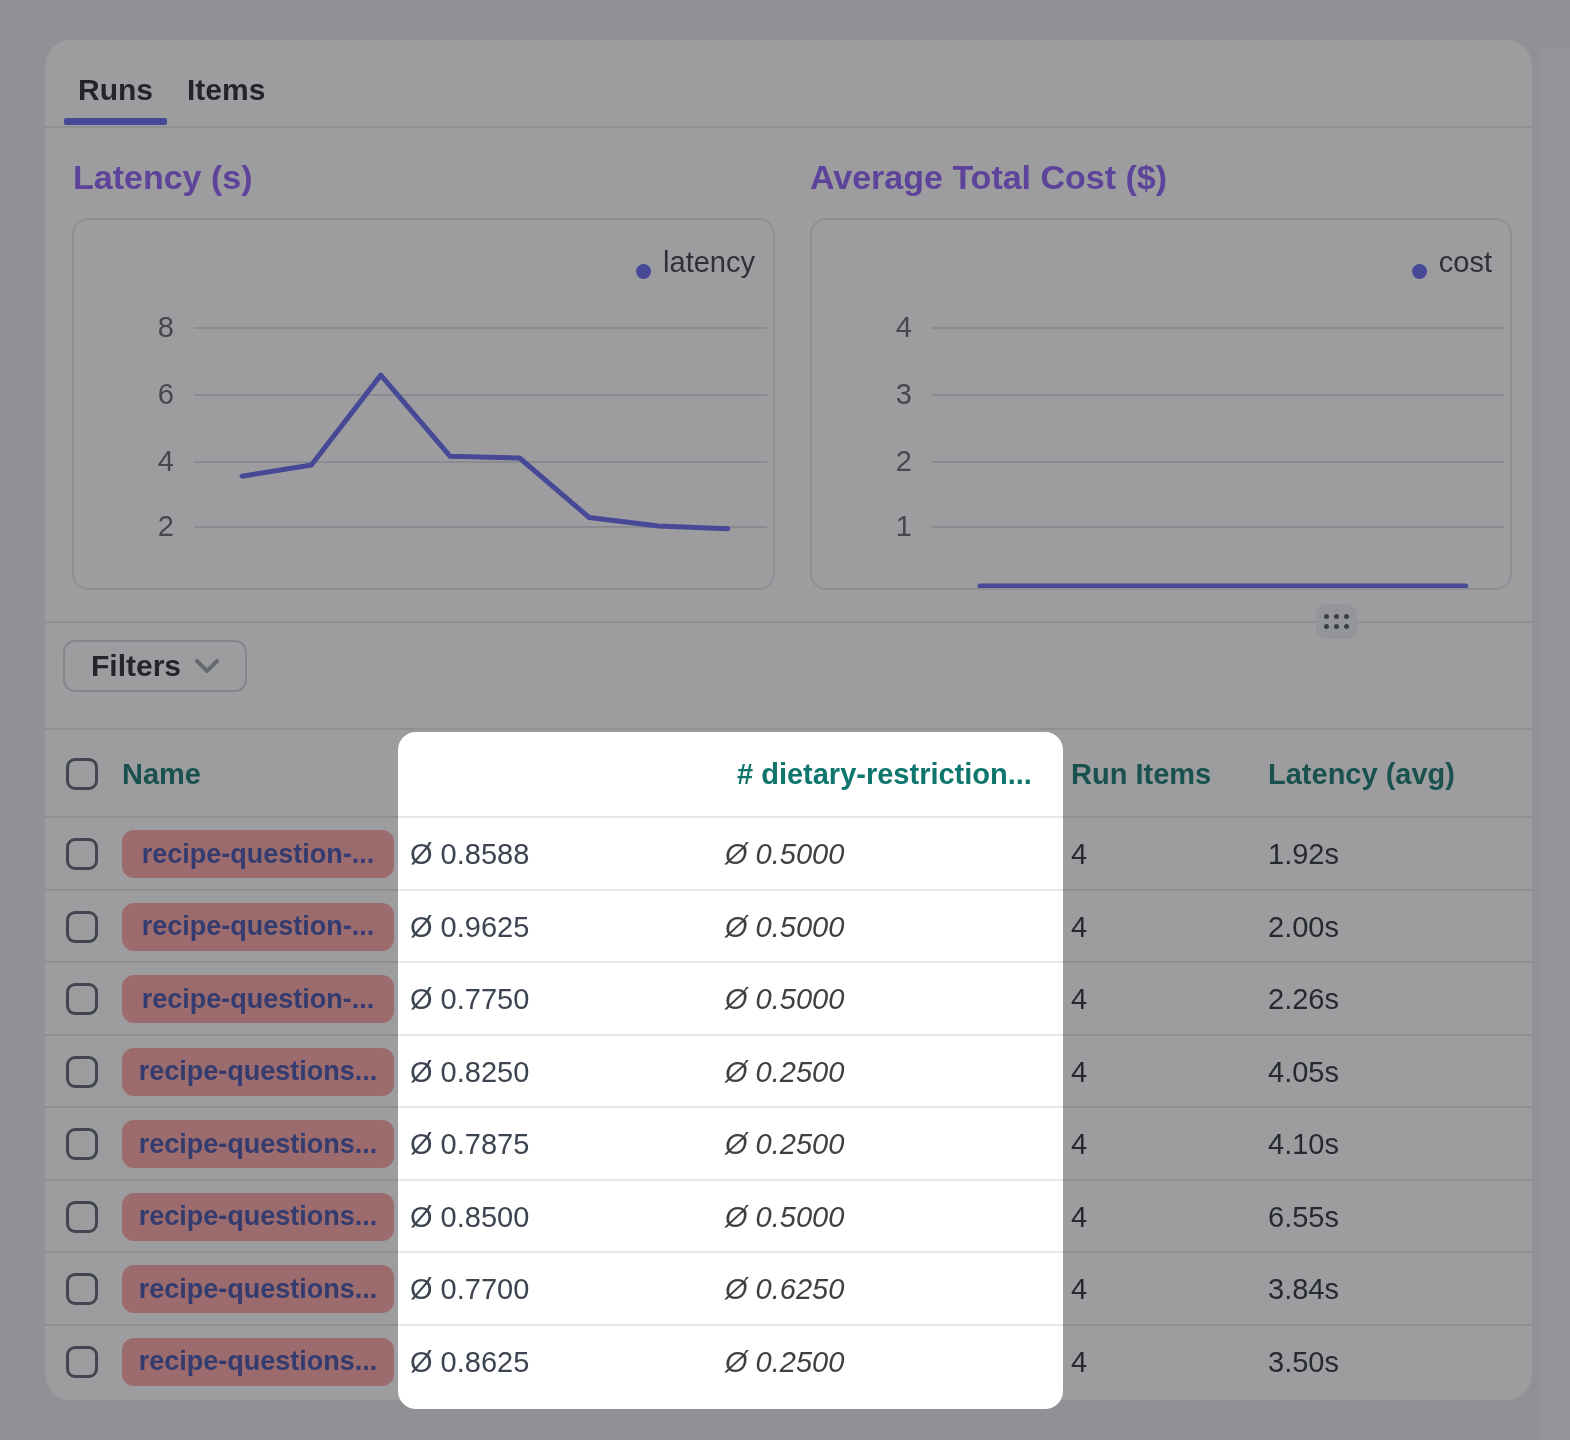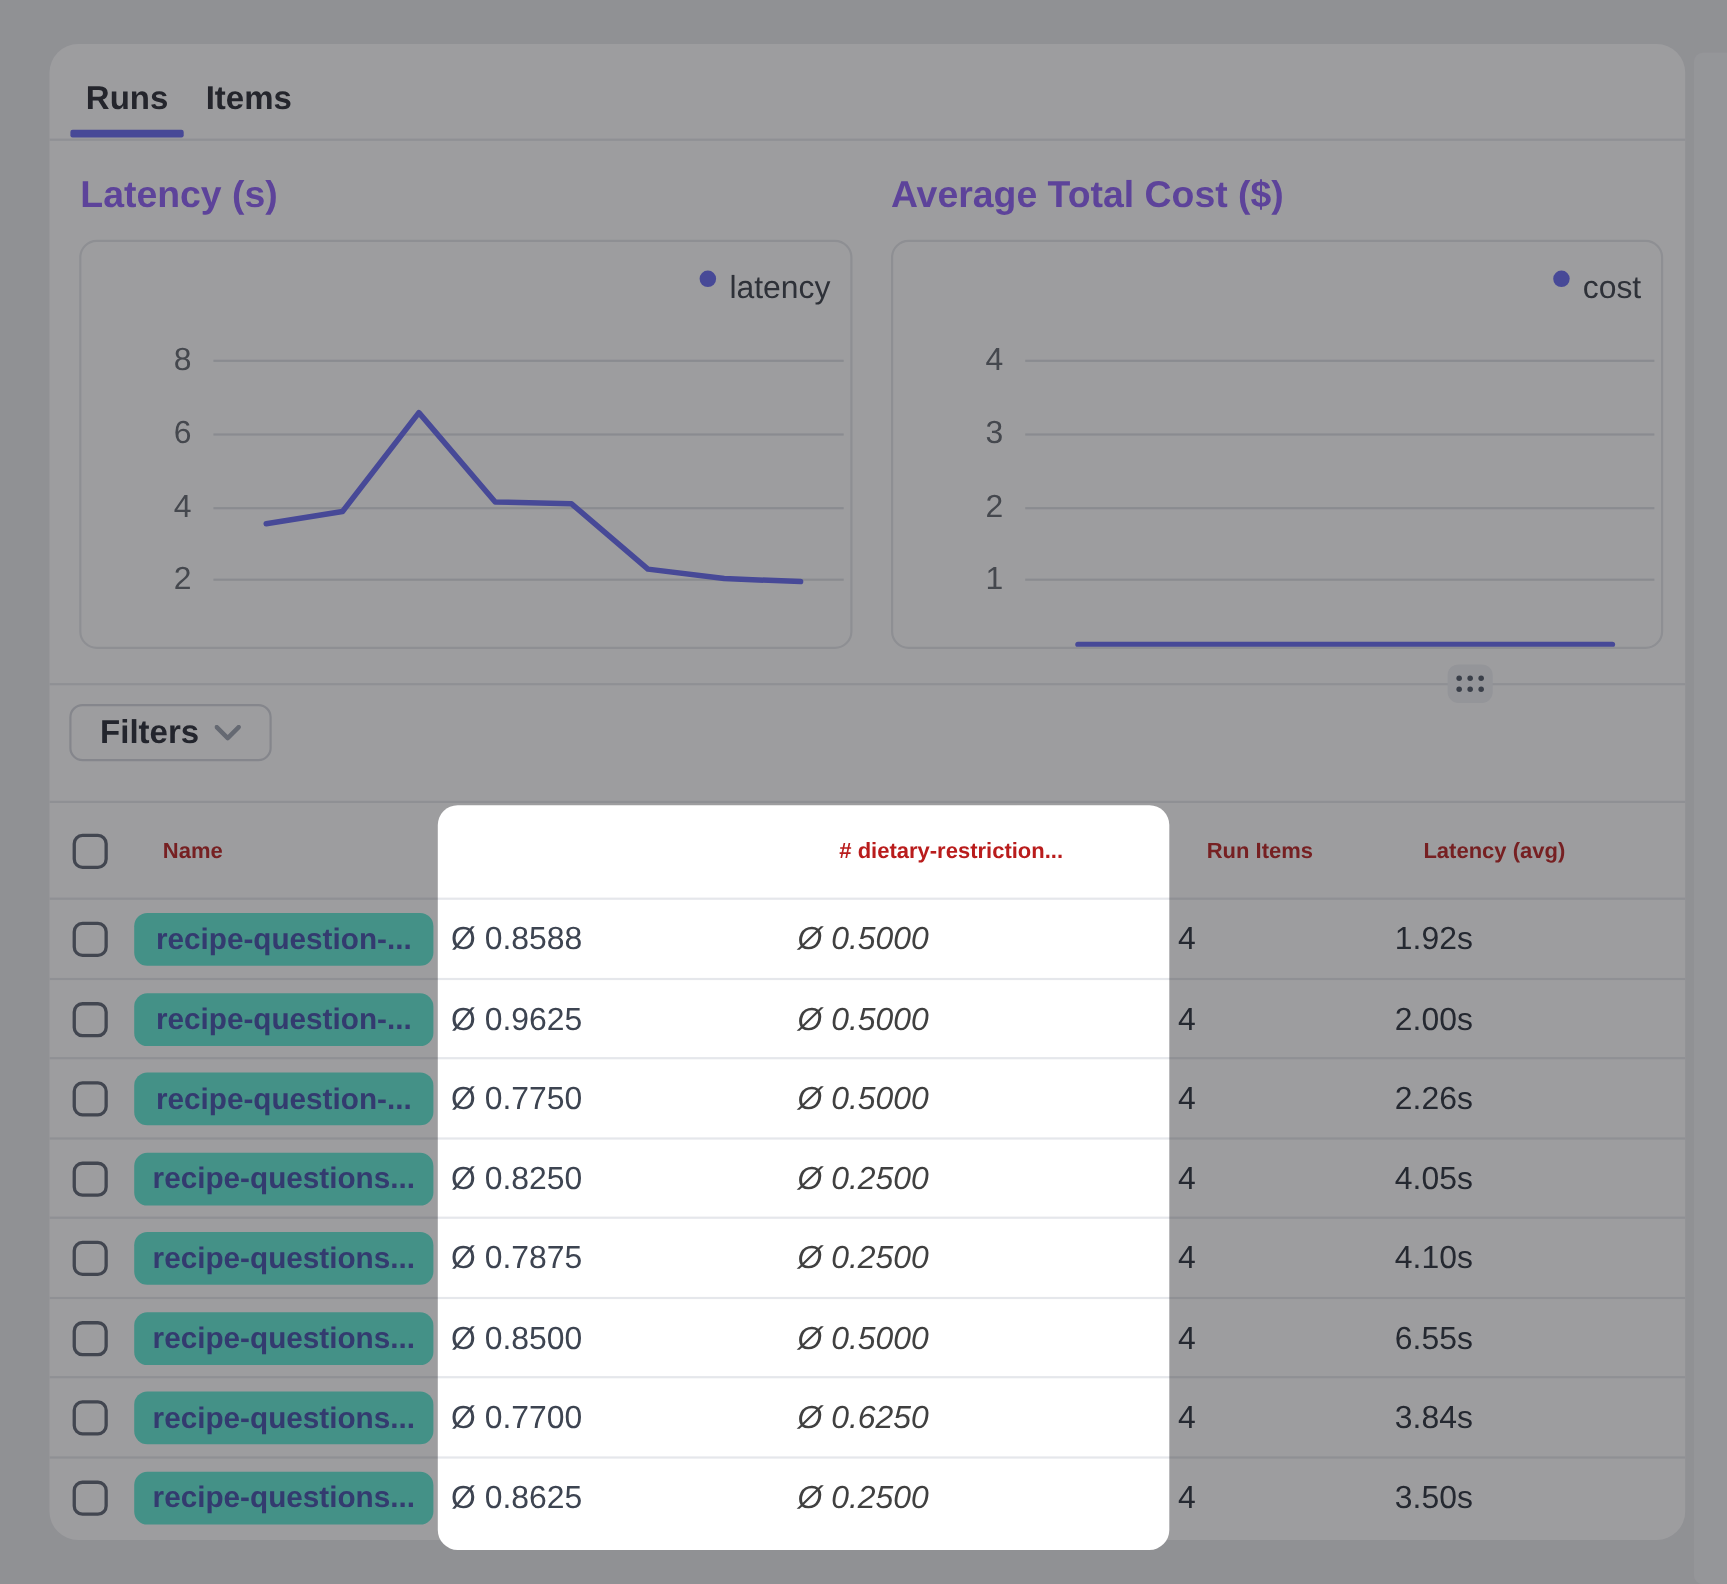"latency" .legend { align-items: flex-start -> flex-end }
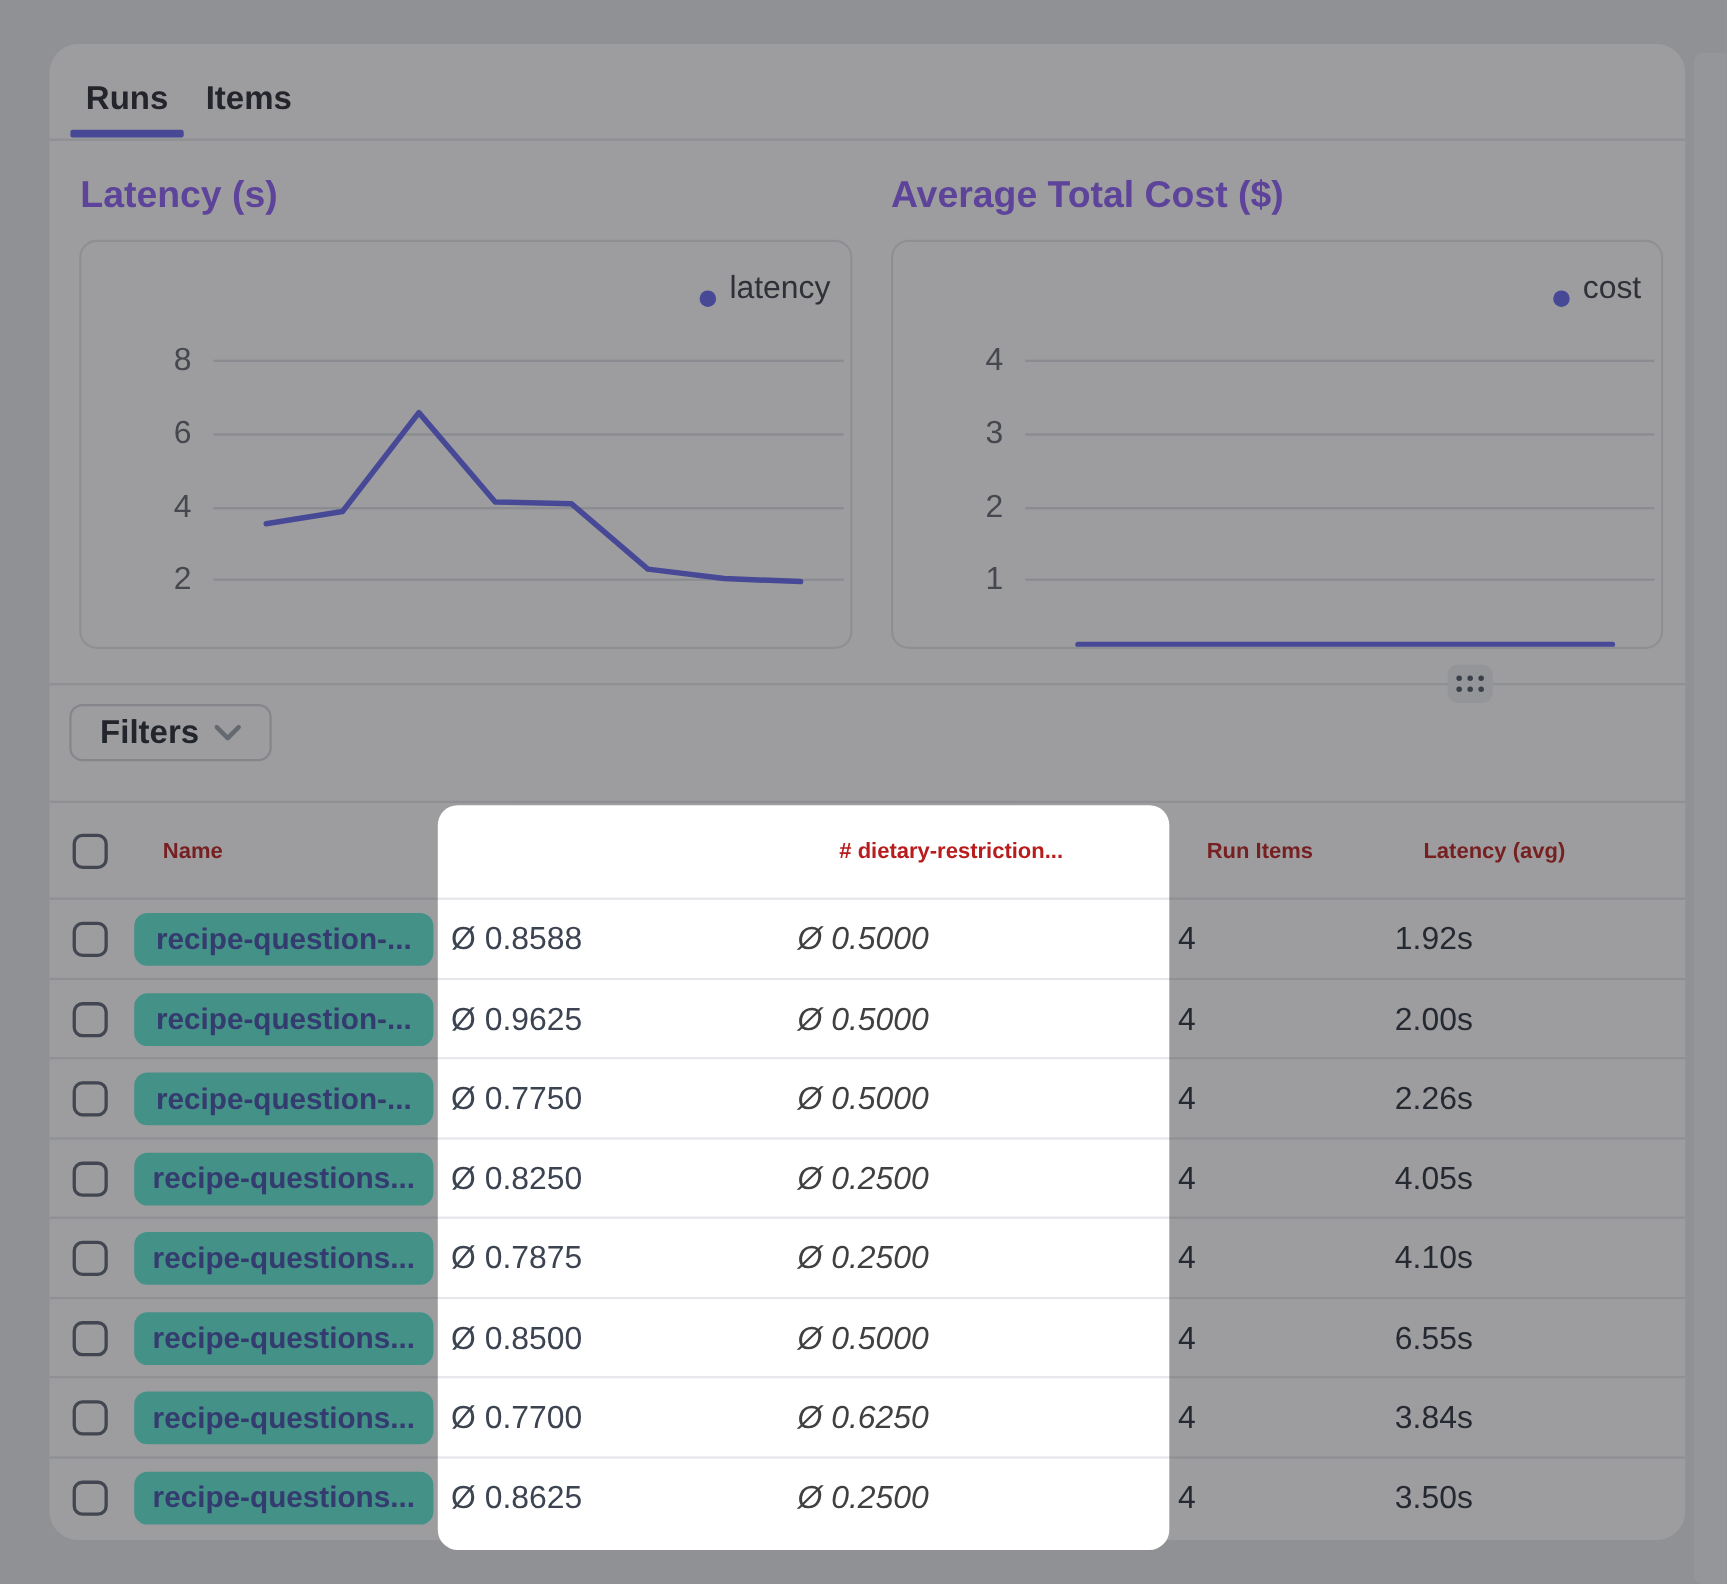"Name" .hcell { color: #b91c1c -> #0f766e; font-size: 20px -> 29px; margin-left: 26px -> none }
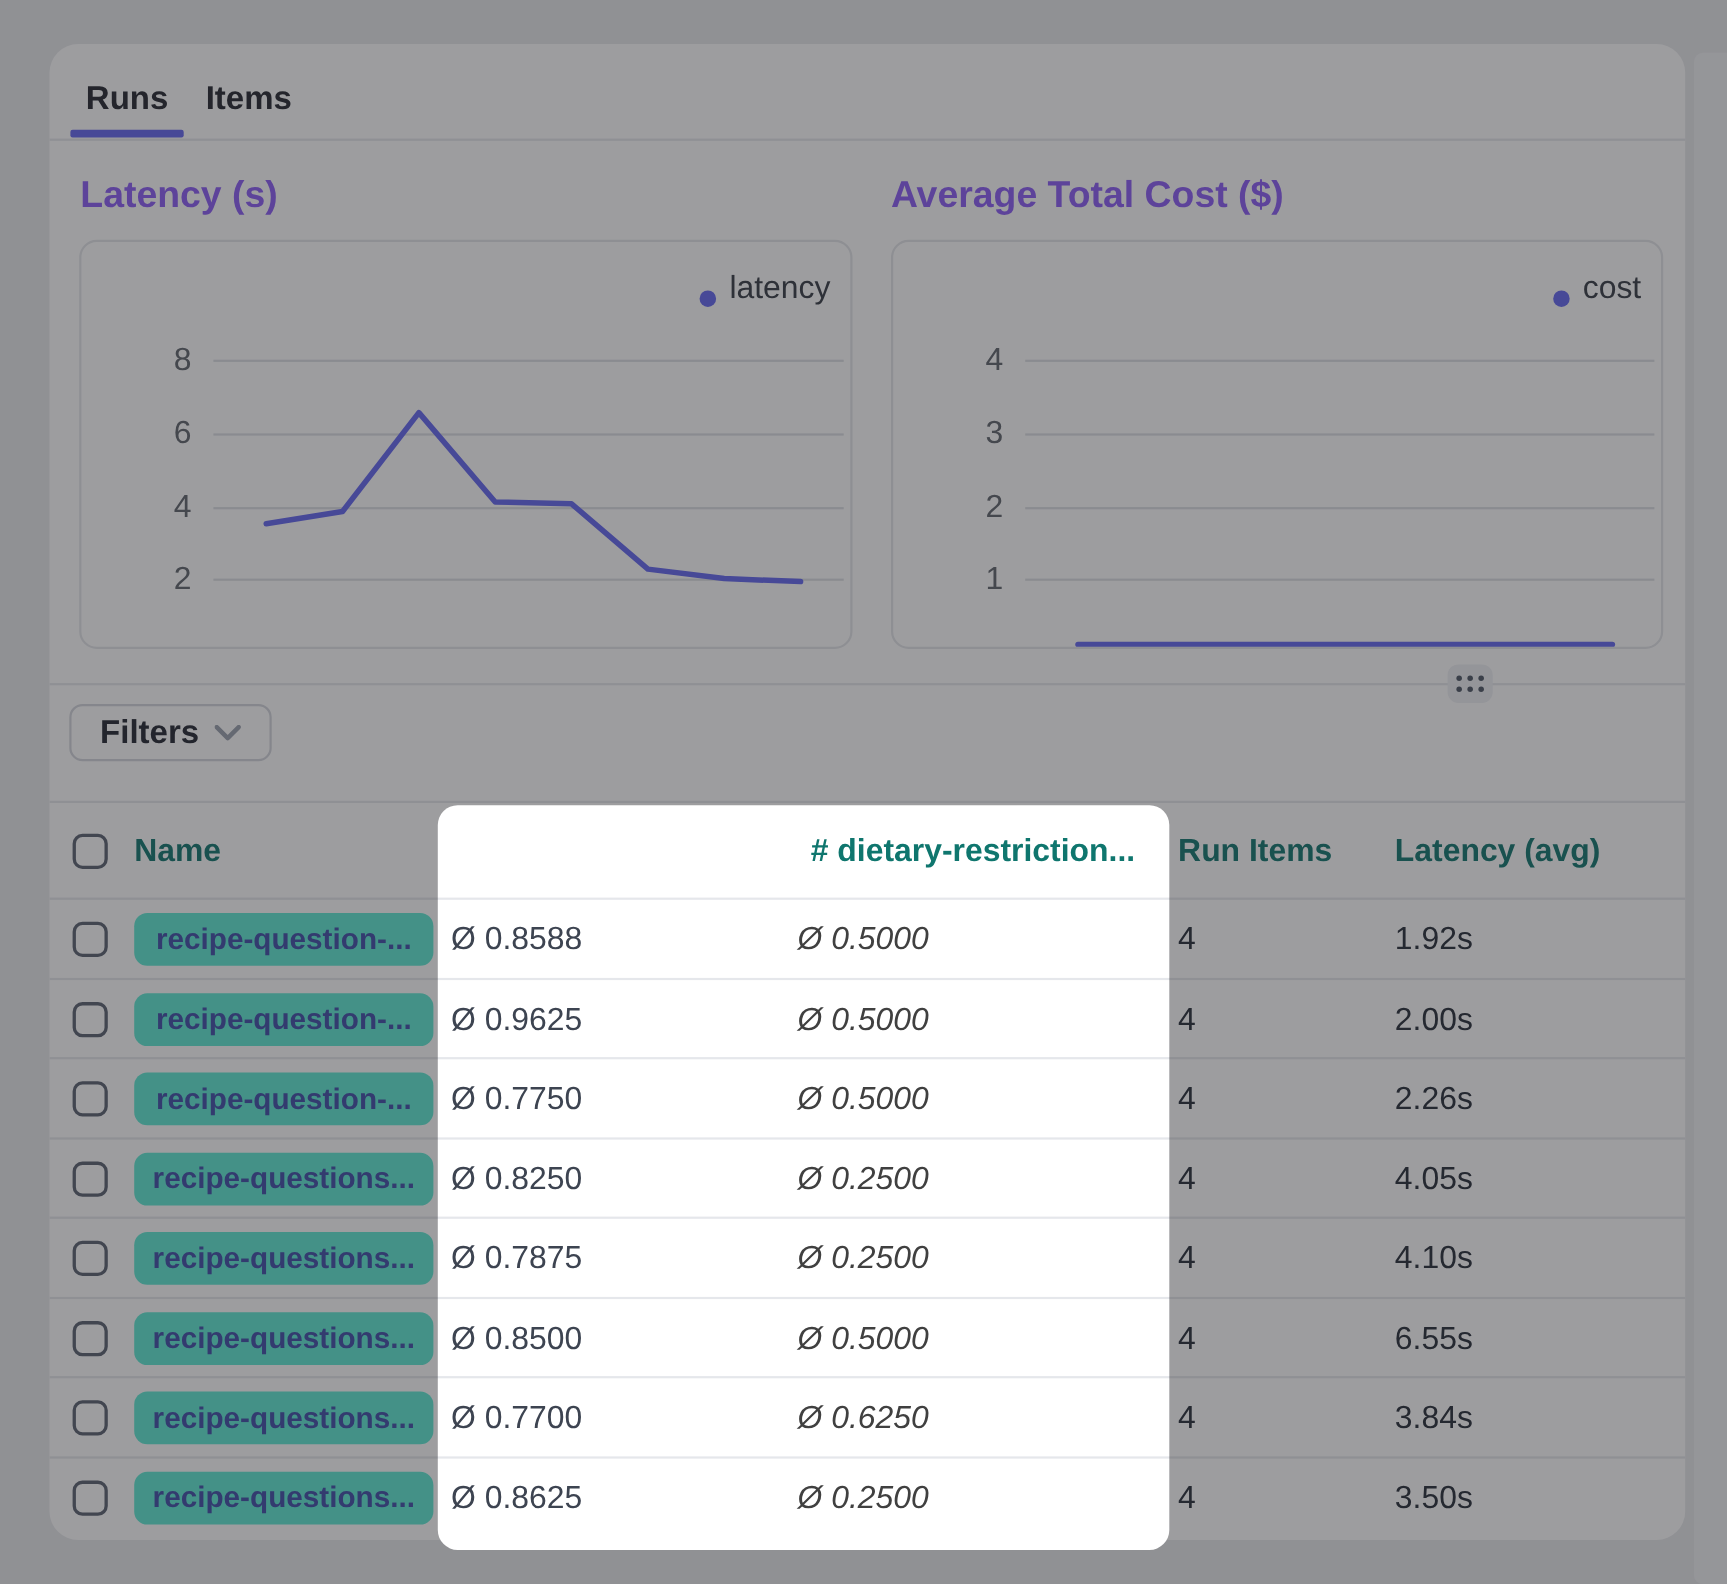"recipe-question-..." .badge { background: #5eead4 -> #fca5a5 }
